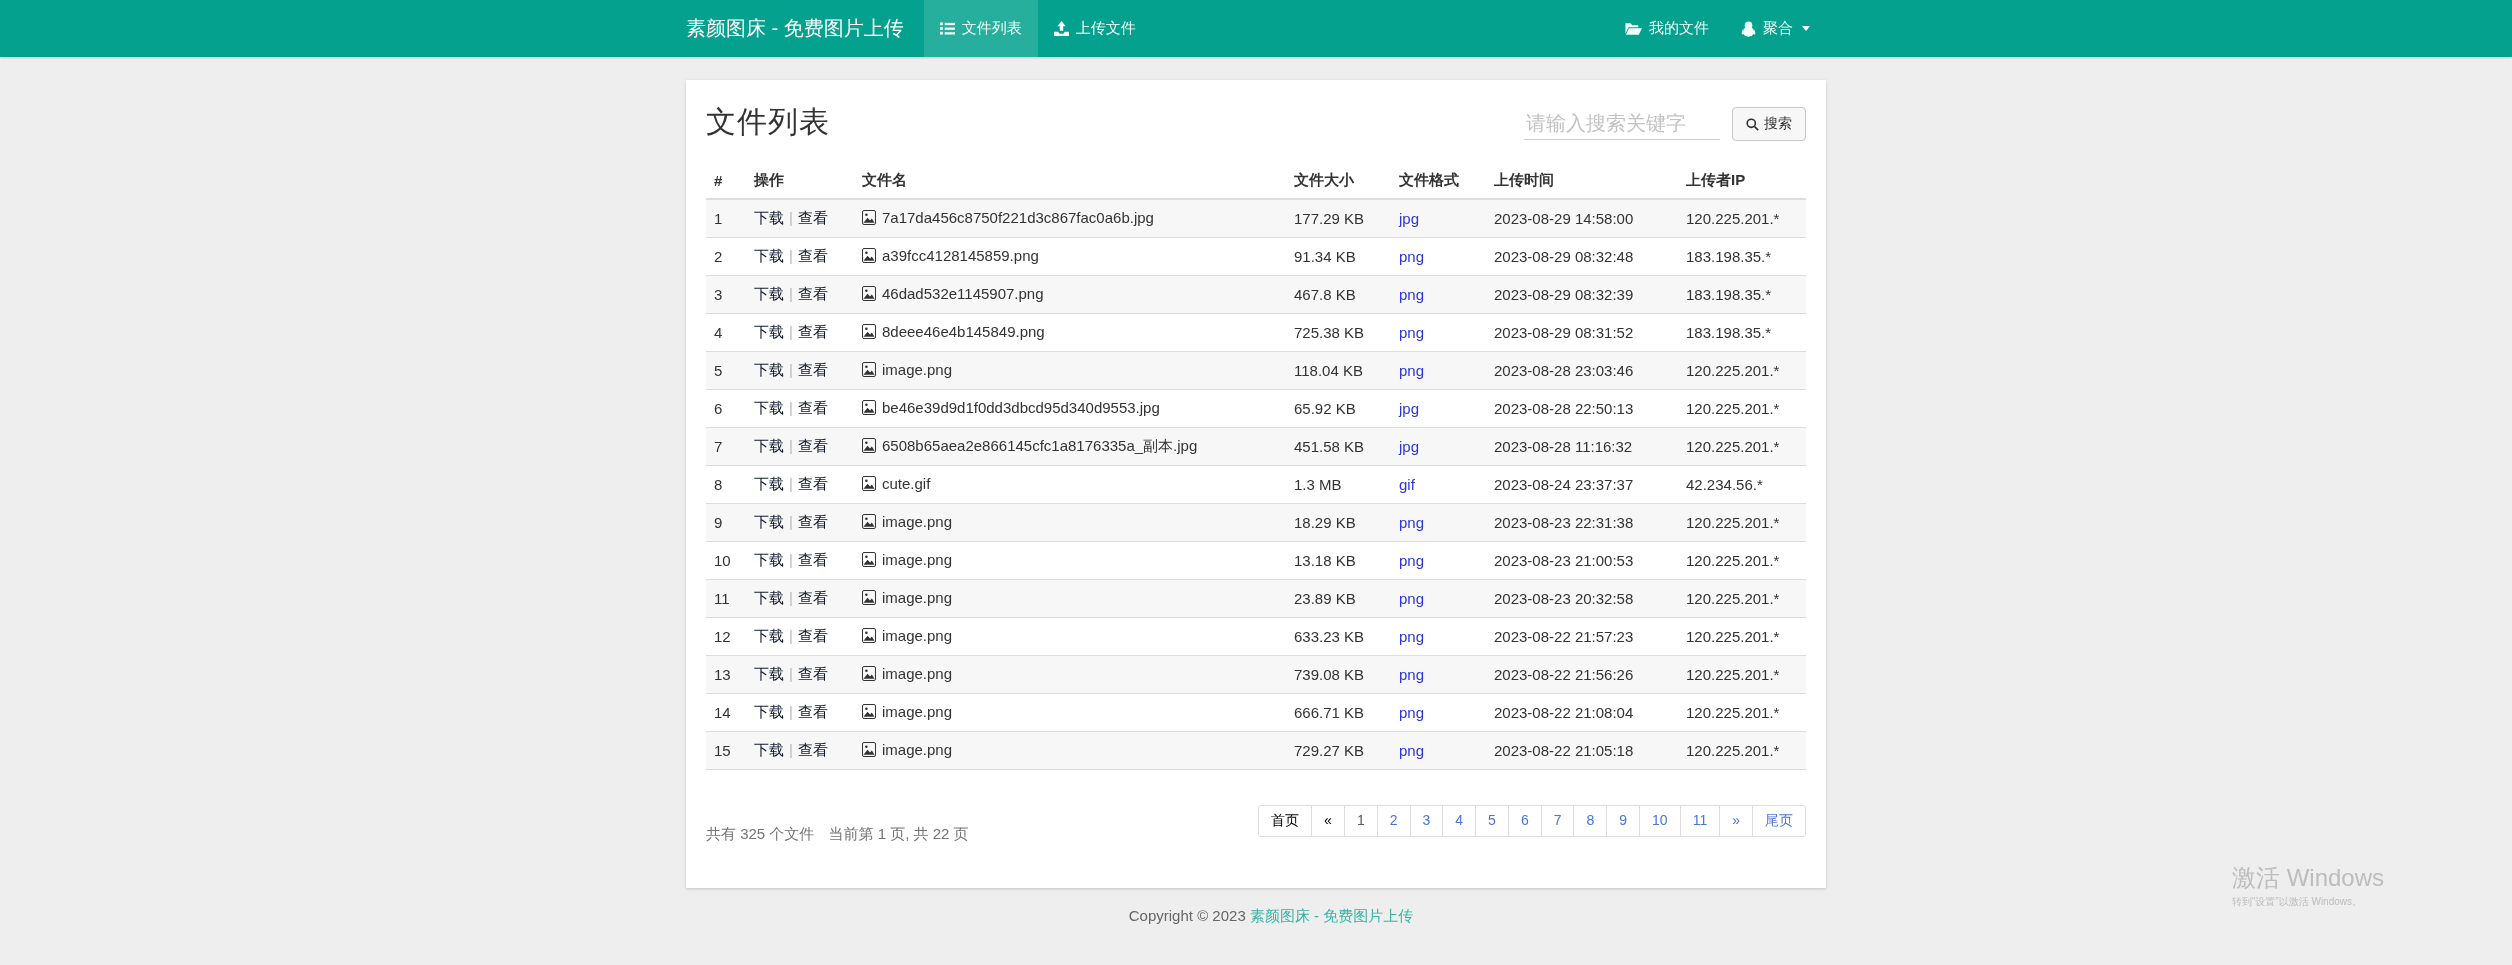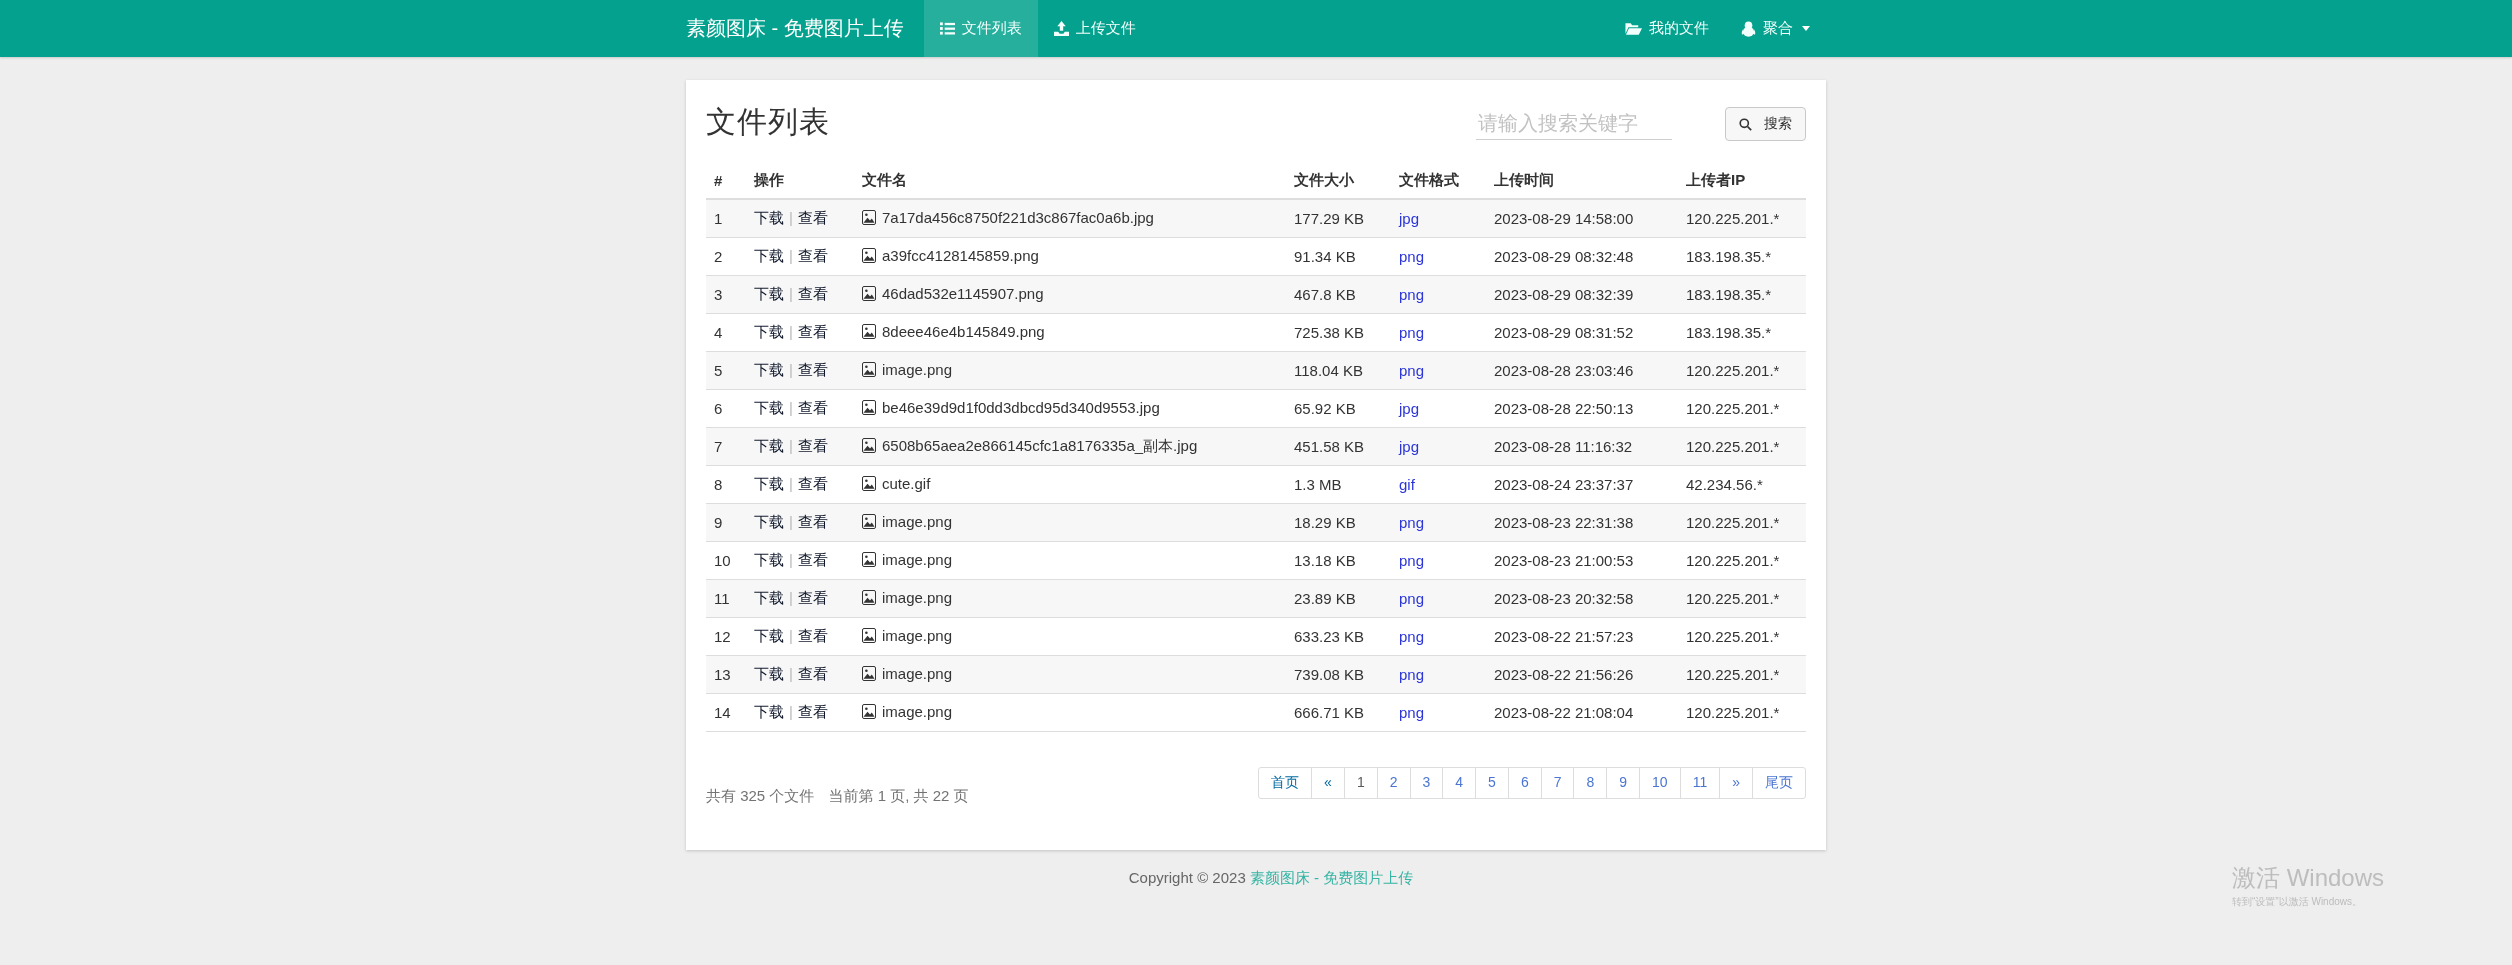"搜索" .search-btn { gap: 12px -> 5px; margin-left: 41px -> none }
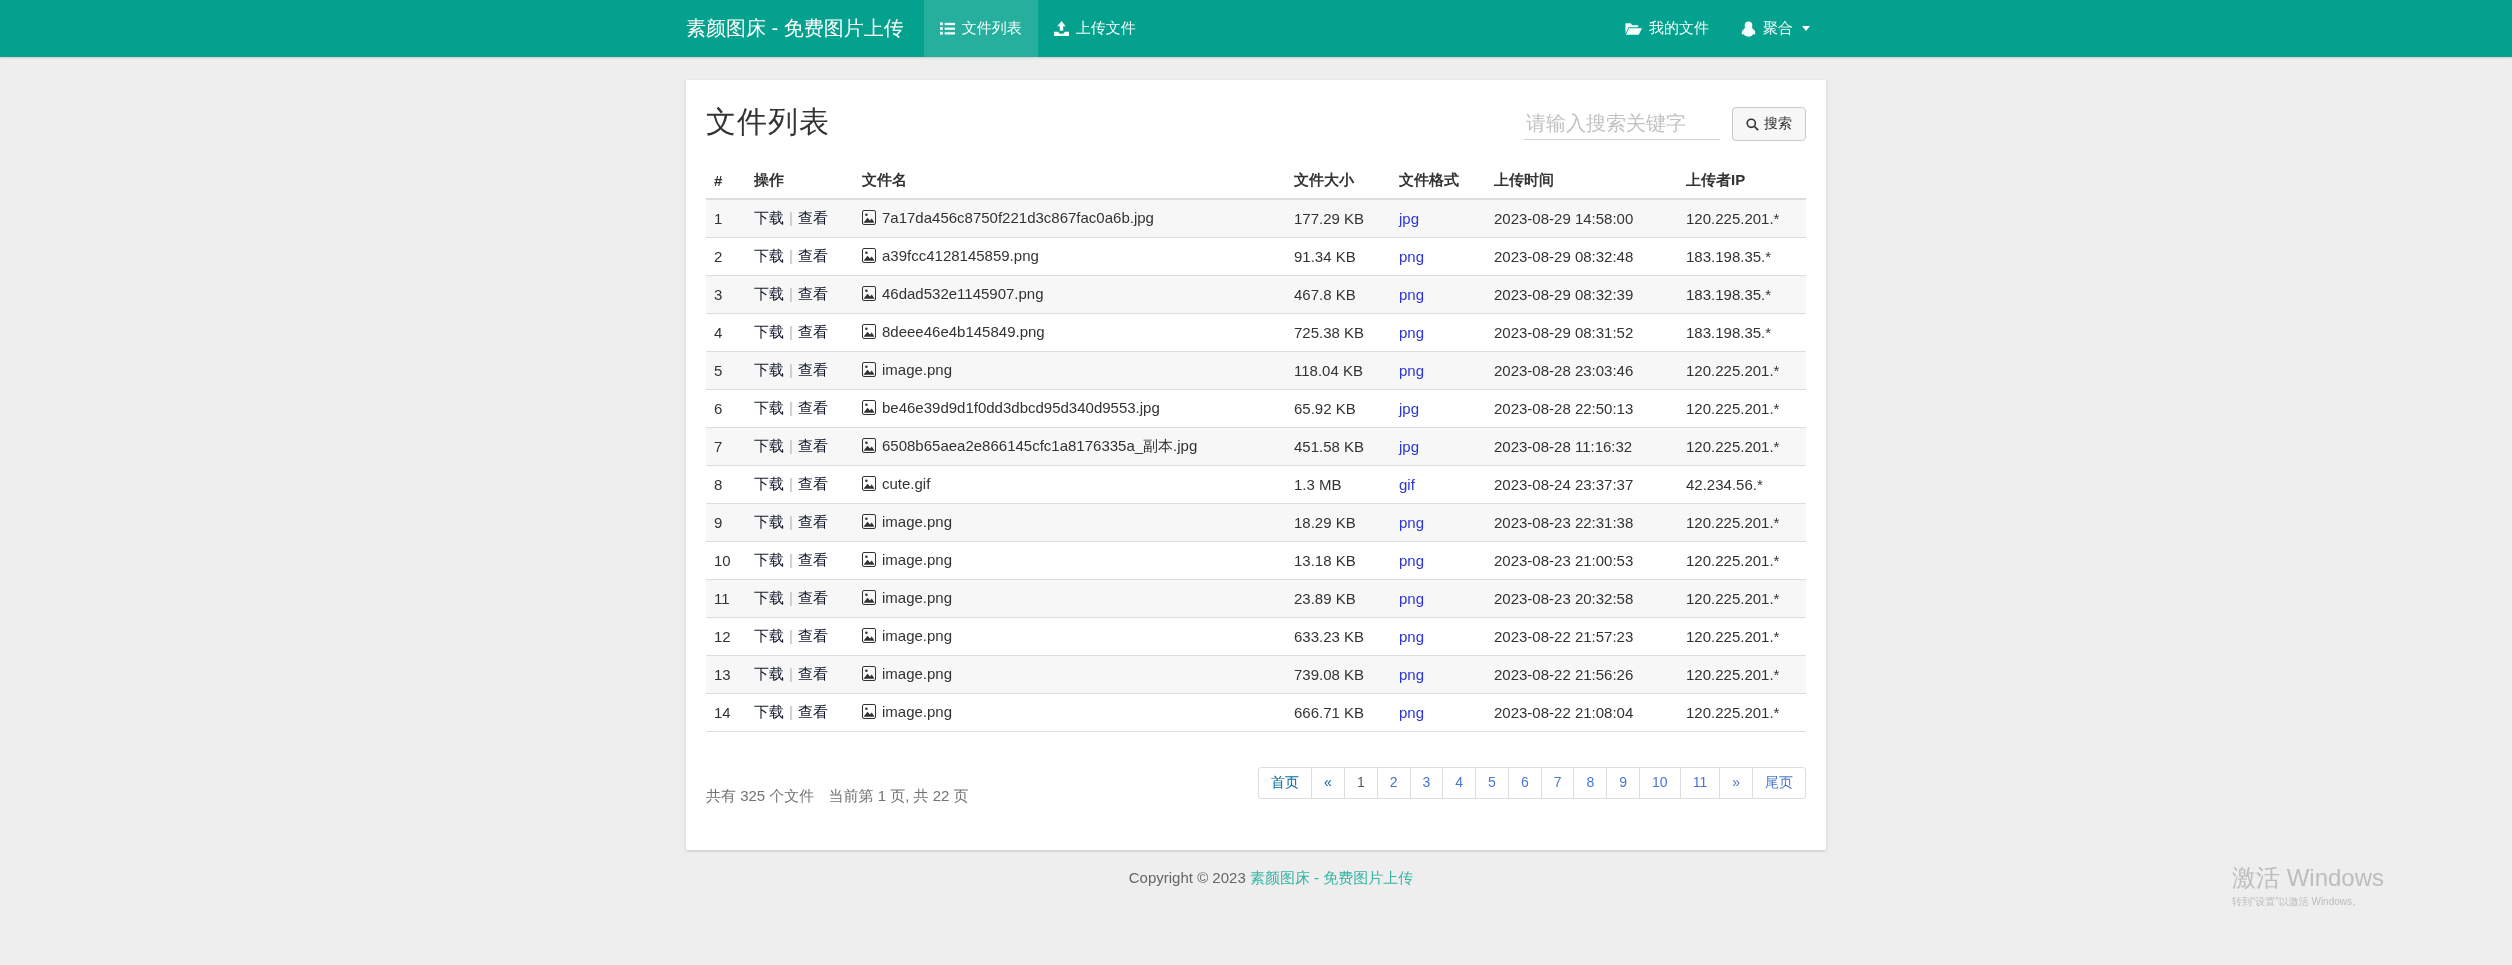"15" tr { html: none -> <tr> <td>15</td> <td><a>下载</a><span>|</span><a>查看</a></td> <td><span><svg> <rect></rect> <circle></circle> <path></path> </svg></span><span>image.png</span></td> <td>729.27 KB</td> <td><a>png</a></td> <td>2023-08-22 21:05:18</td> <td>120.225.201.*</td> </tr> }
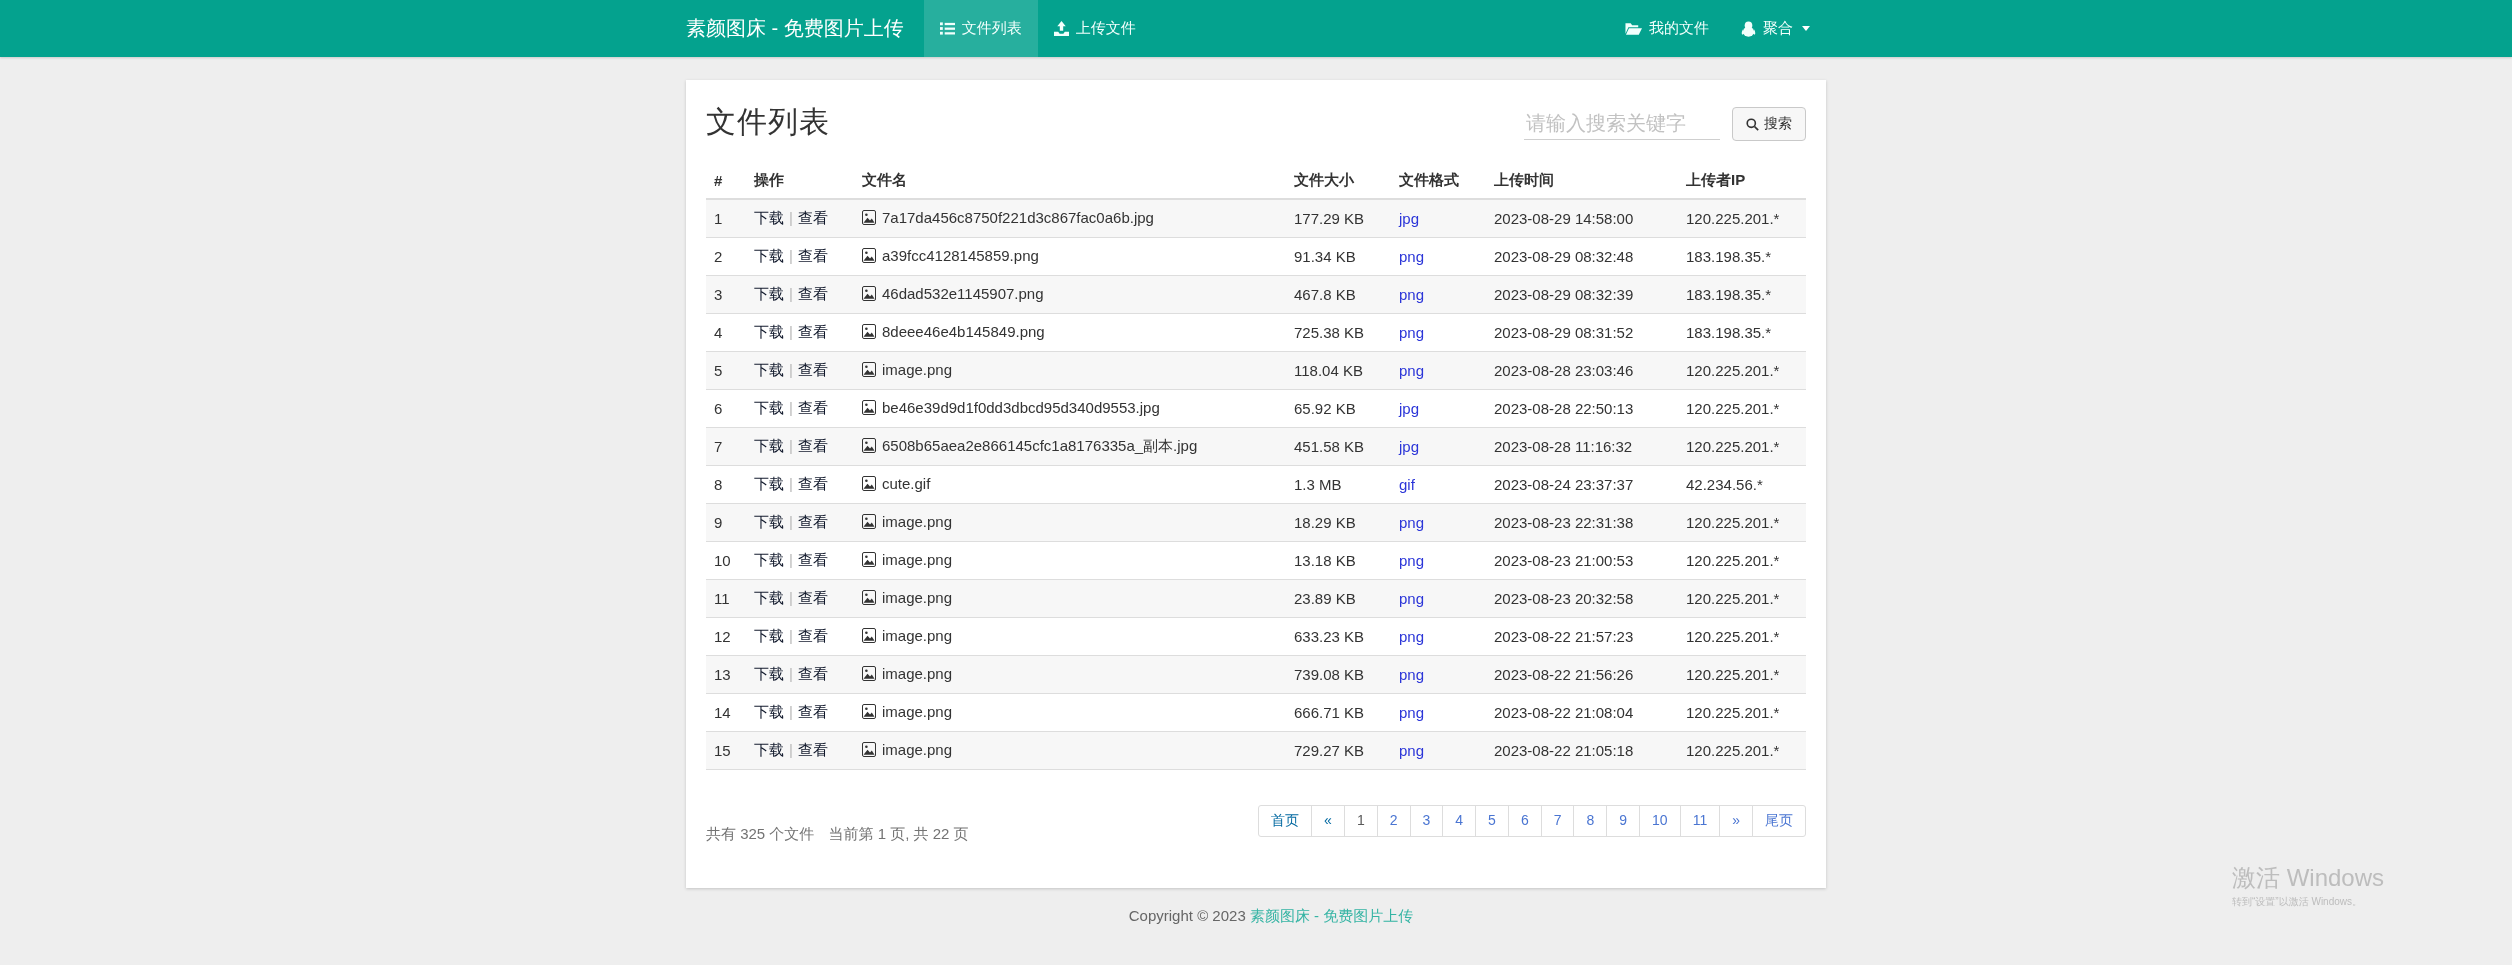"首页" .pg-item.disabled { color: #0369a1 -> #000000 }
